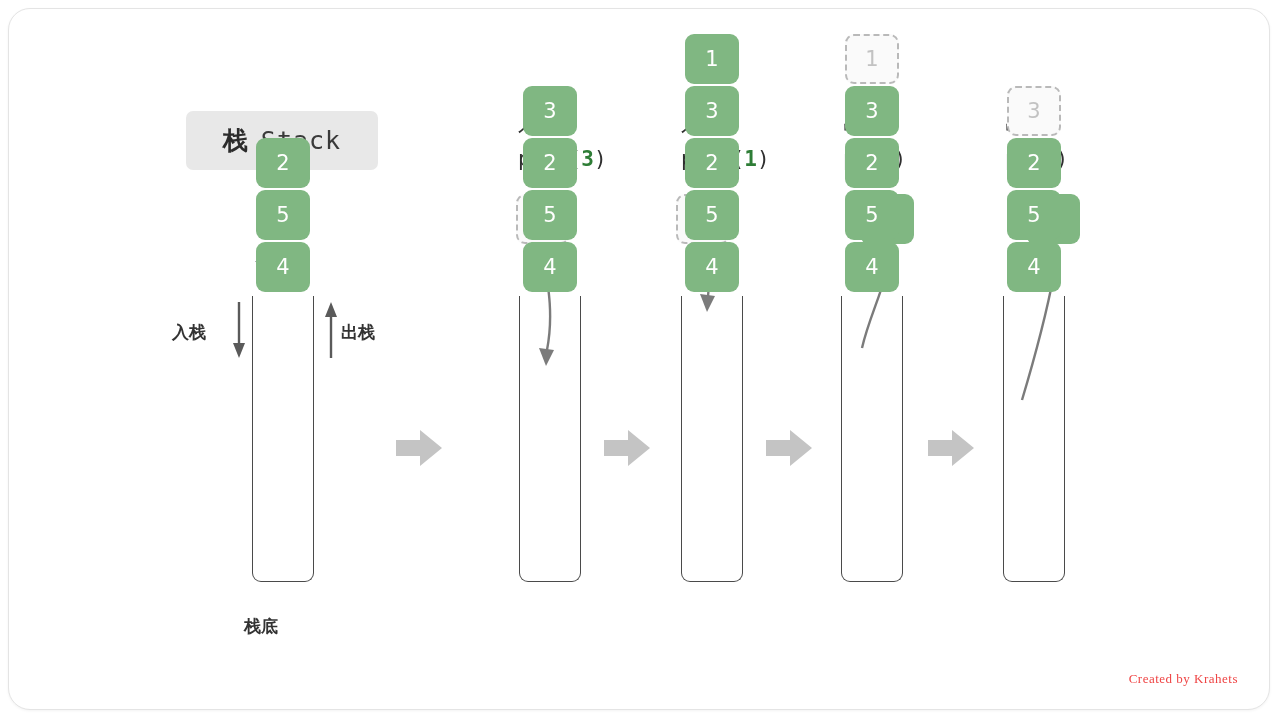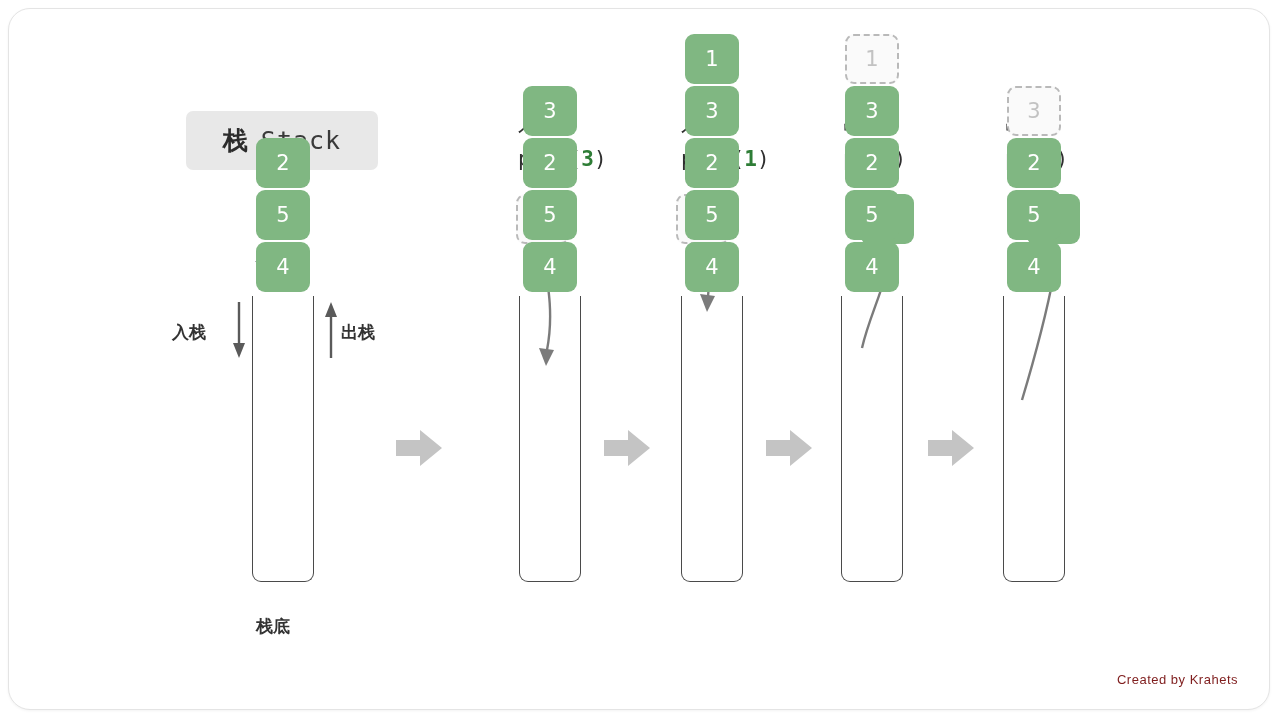"栈底" div.cap-cn { left: 256px -> 244px }
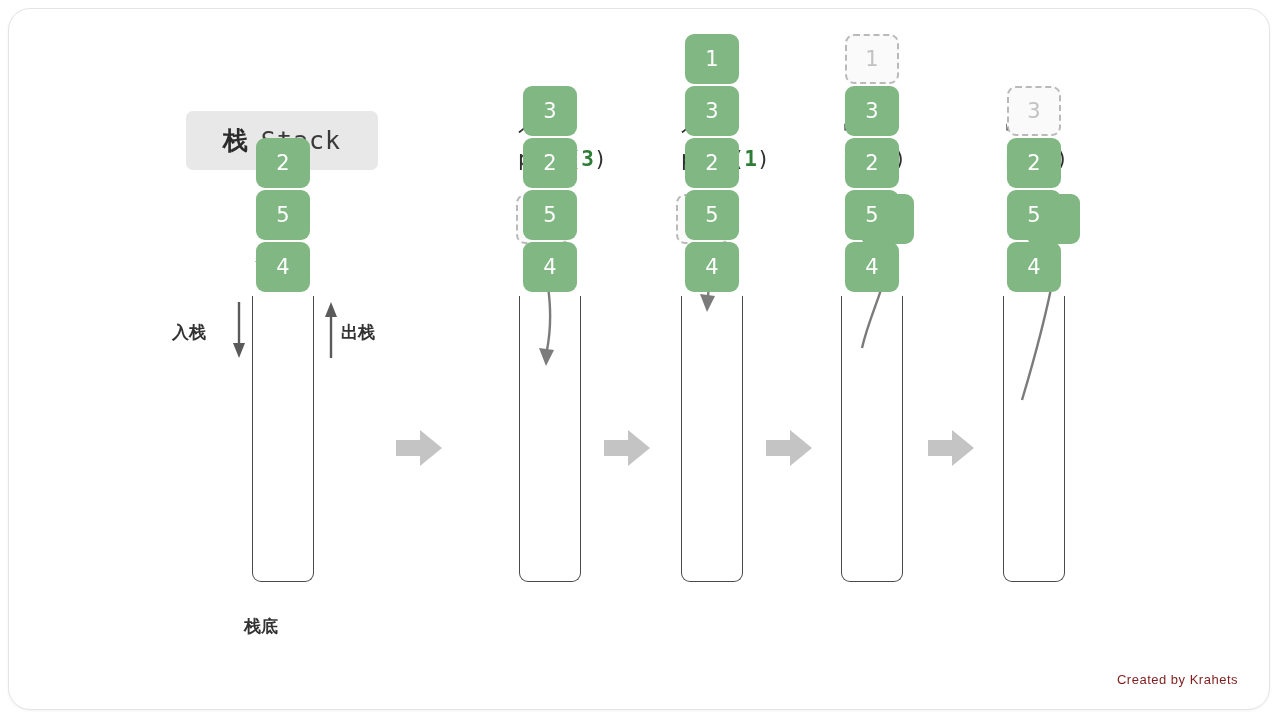"Created by Krahets" #credit { color: #7f1d1d -> #ef4444; font-family: Liberation Sans, sans-serif -> Liberation Serif, serif }
